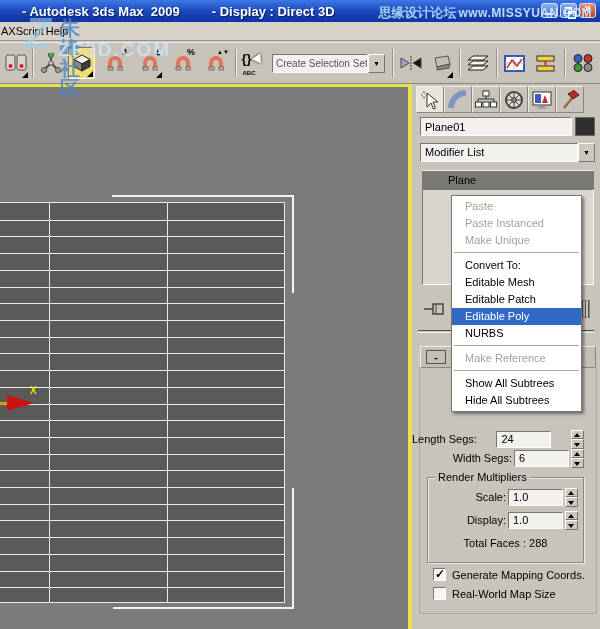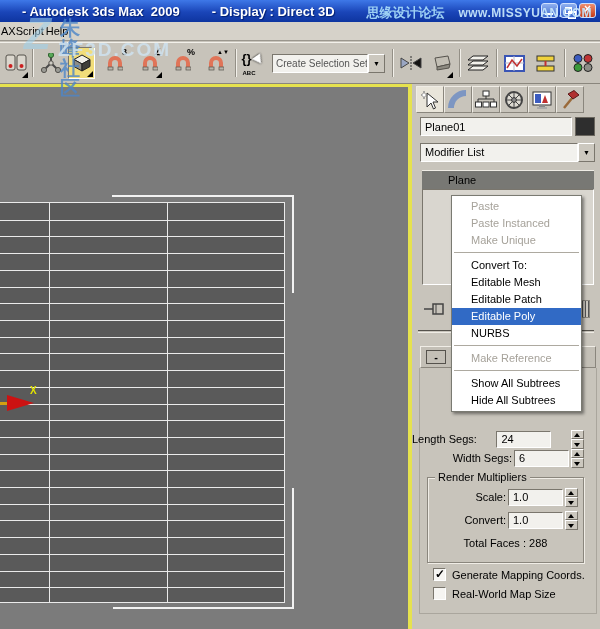"思缘设计论坛" .tb-watermark { gap: 14px -> 2px }
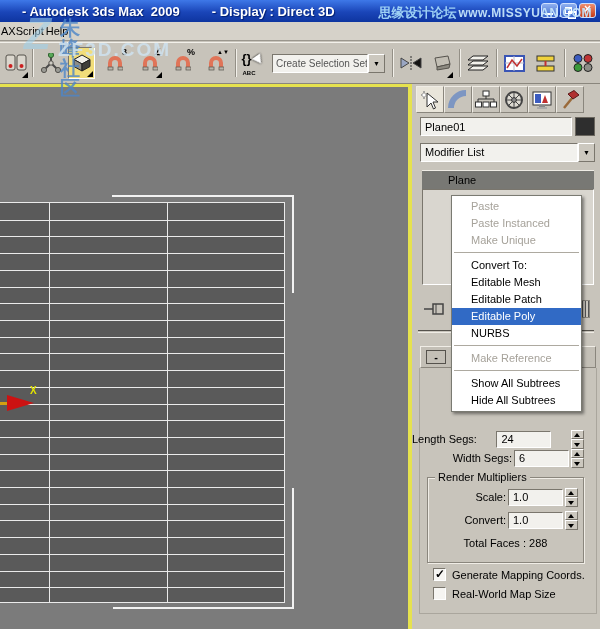"Paste" .mi { padding-left: 19px -> 13px }
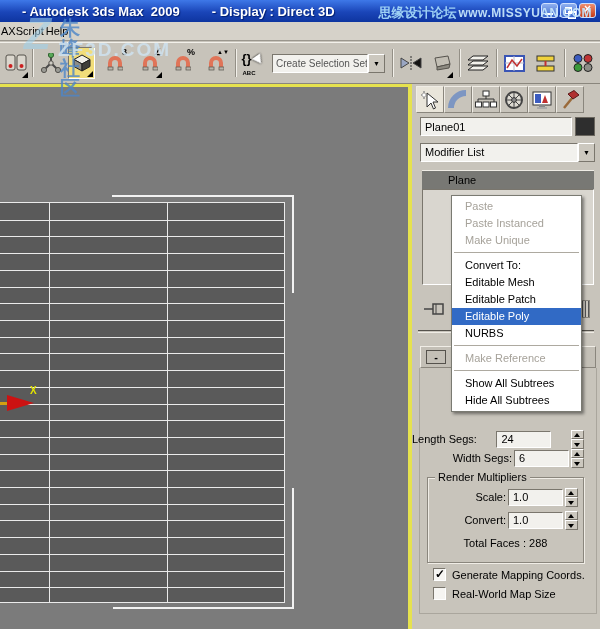"Convert:" span.plabel { text: Convert -> Display }
